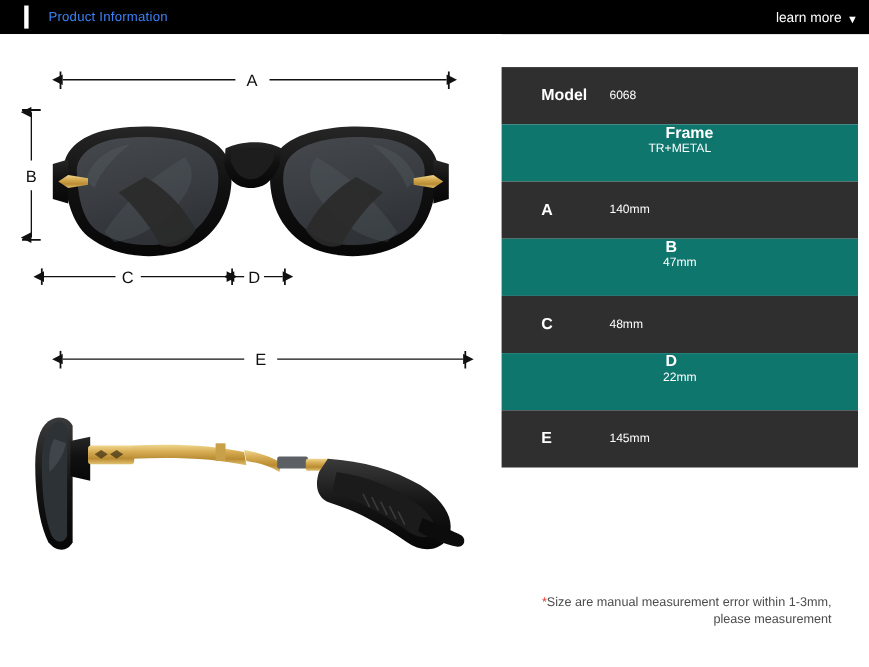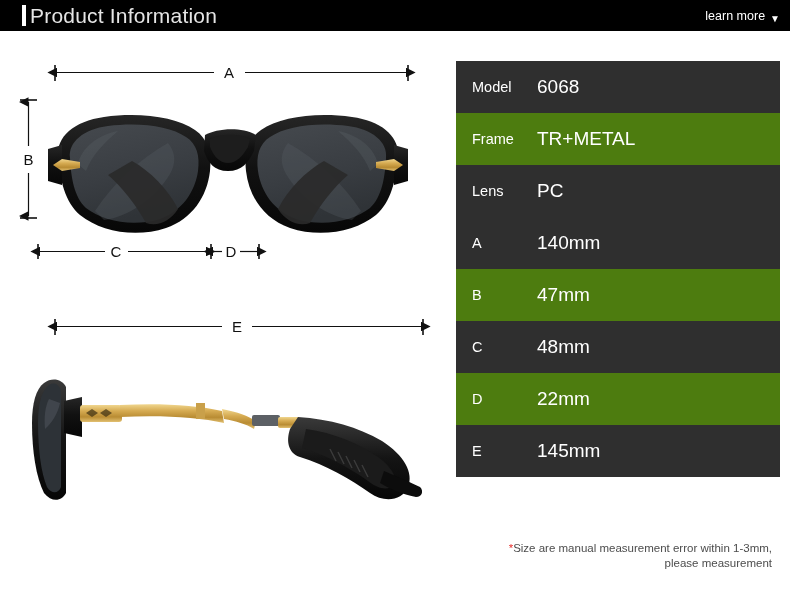"Product Information" .header-title { color: #e5e5e5 -> #3b82f6; font-size: 21px -> 12px; left: 30px -> 44px }
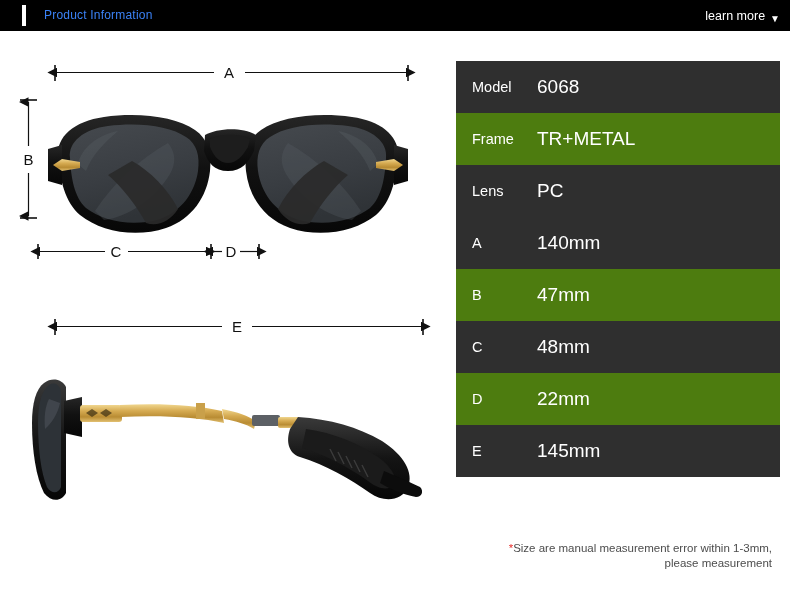"Model" .spec-key { font-weight: normal -> bold; padding-left: 16px -> 36px; width: 81px -> 98px }
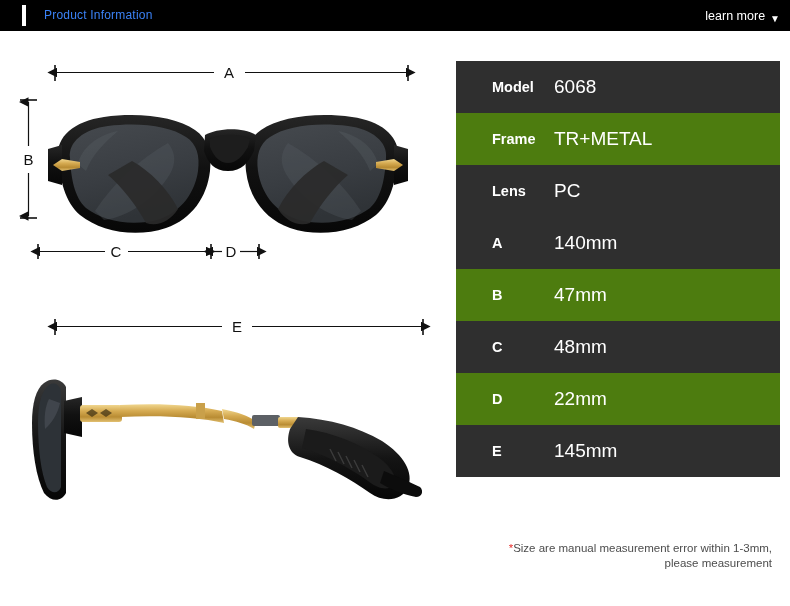"6068" .spec-val { font-size: 19px -> 11px }
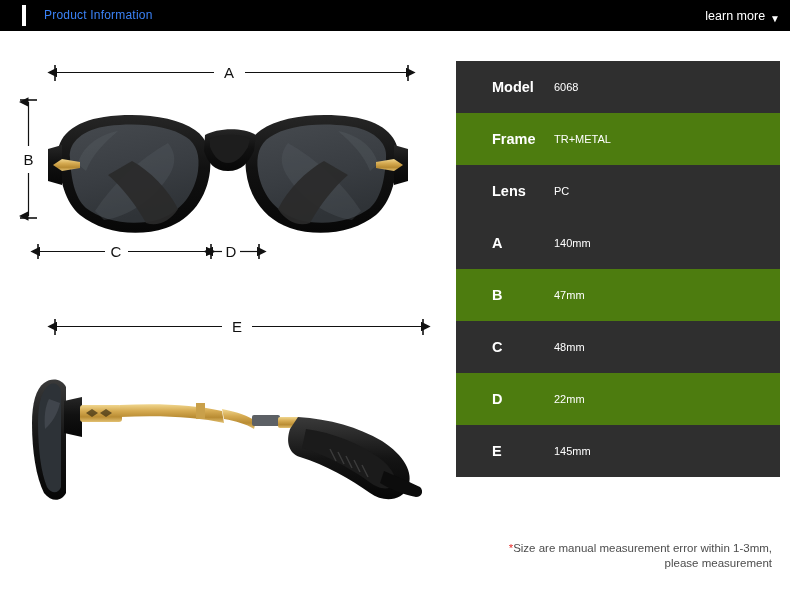"Frame" .spec-row.even { background: #4d7c0f -> #0f766e; flex-direction: none -> column }
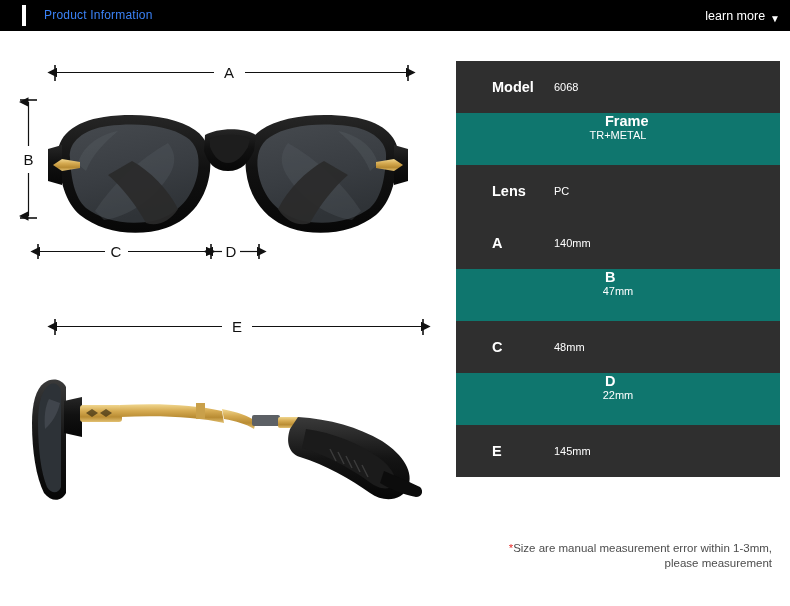"Lens" div.spec-row { html: <div> <div>Lens</div> <div>PC</div> </div> -> none }
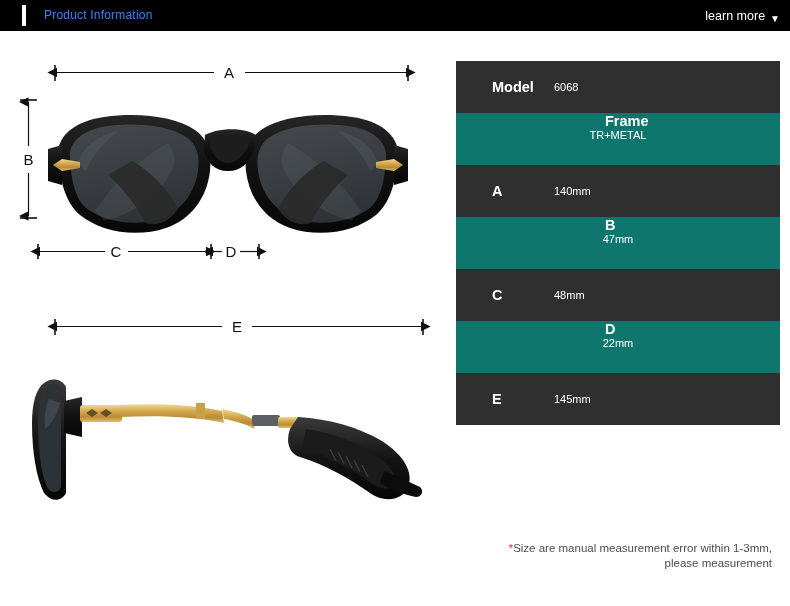"*Size are manual measurement error" .footnote { left: 456px -> 440px }
